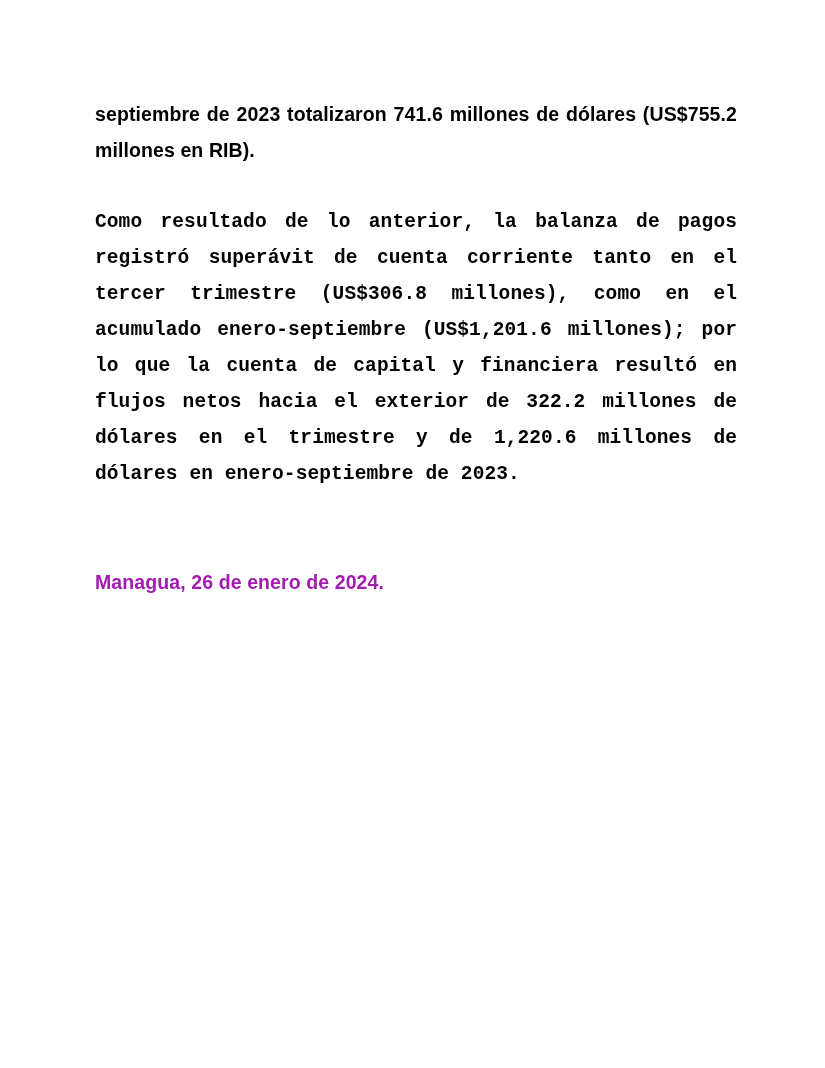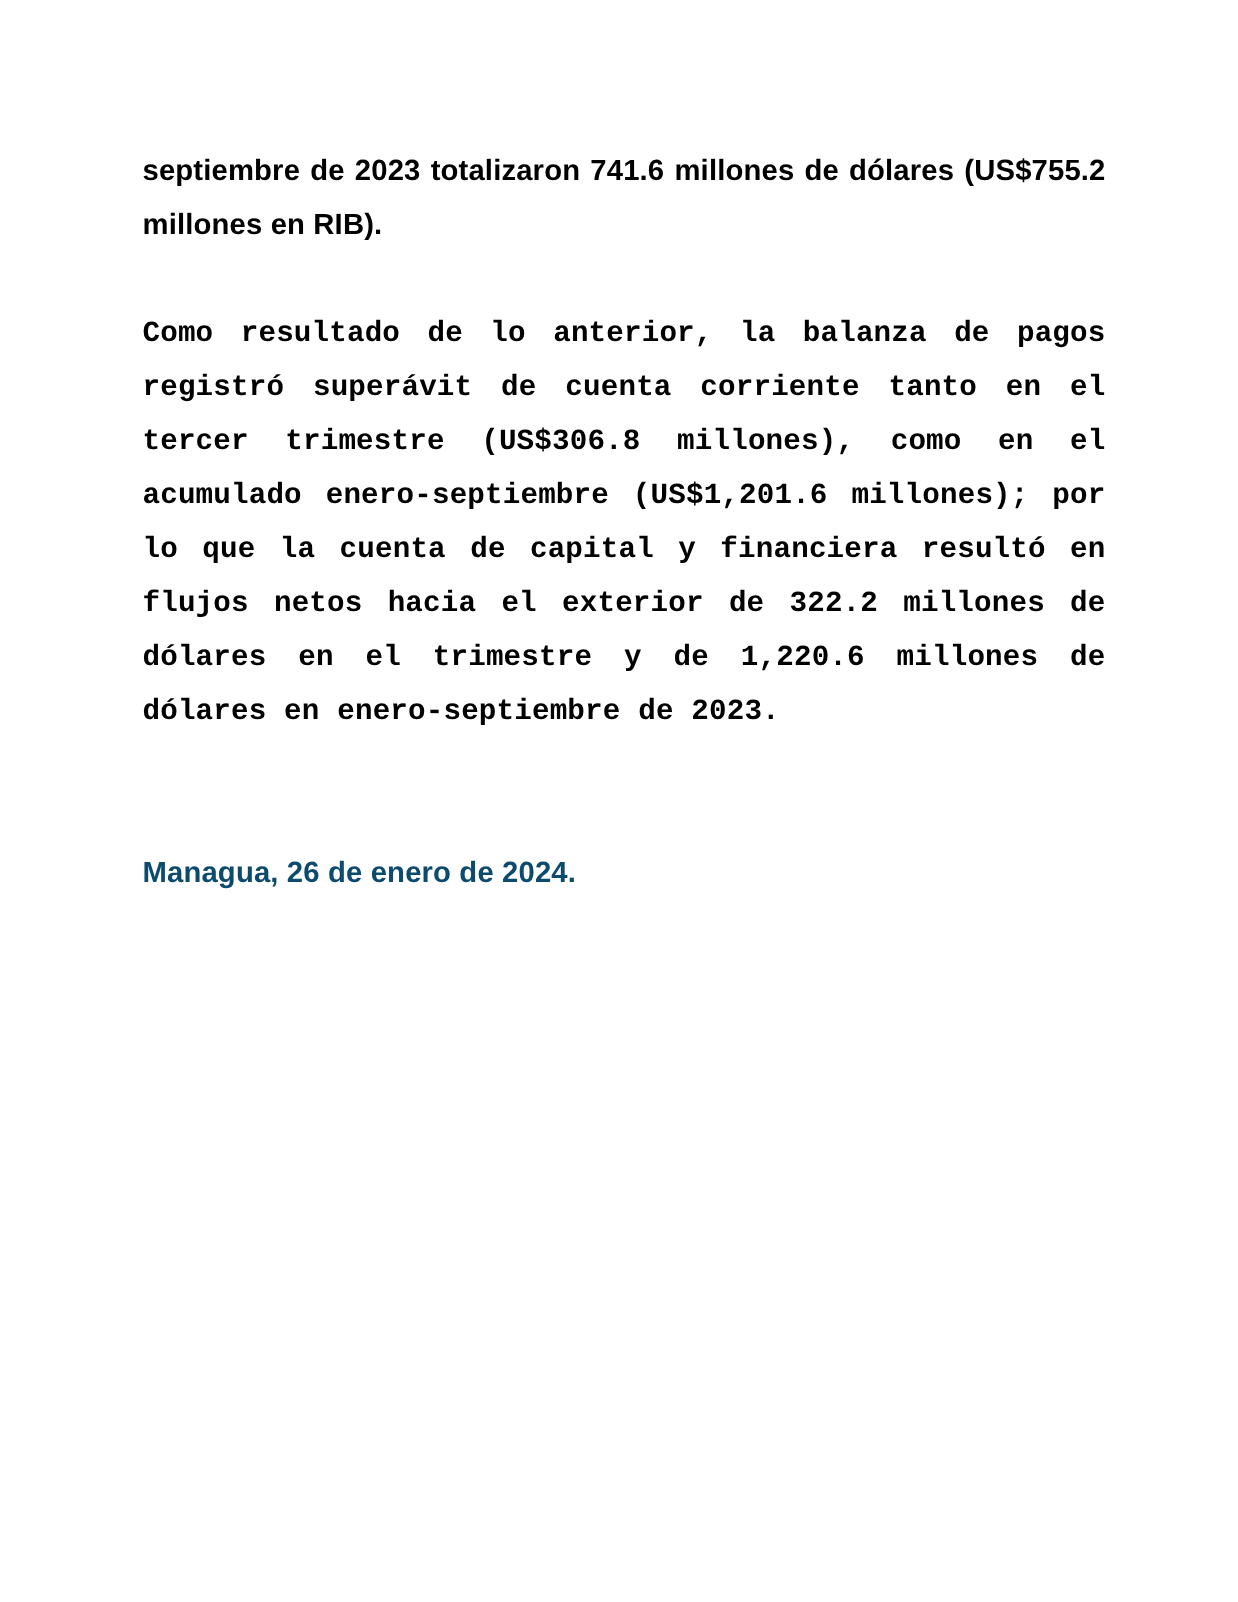"Managua, 26 de enero de" .dateline { color: #0c4a6e -> #a21caf }
